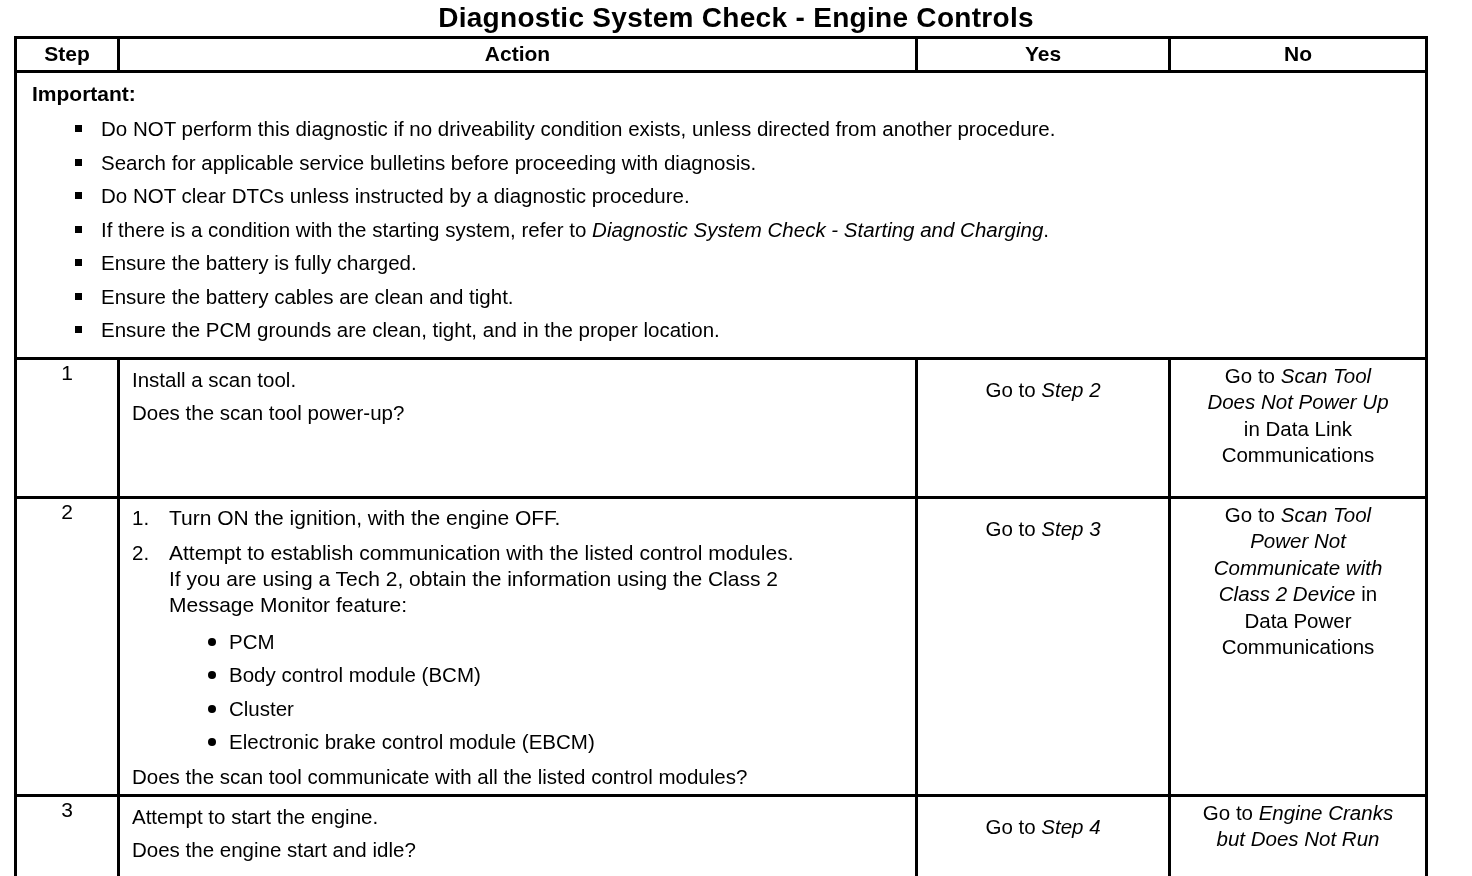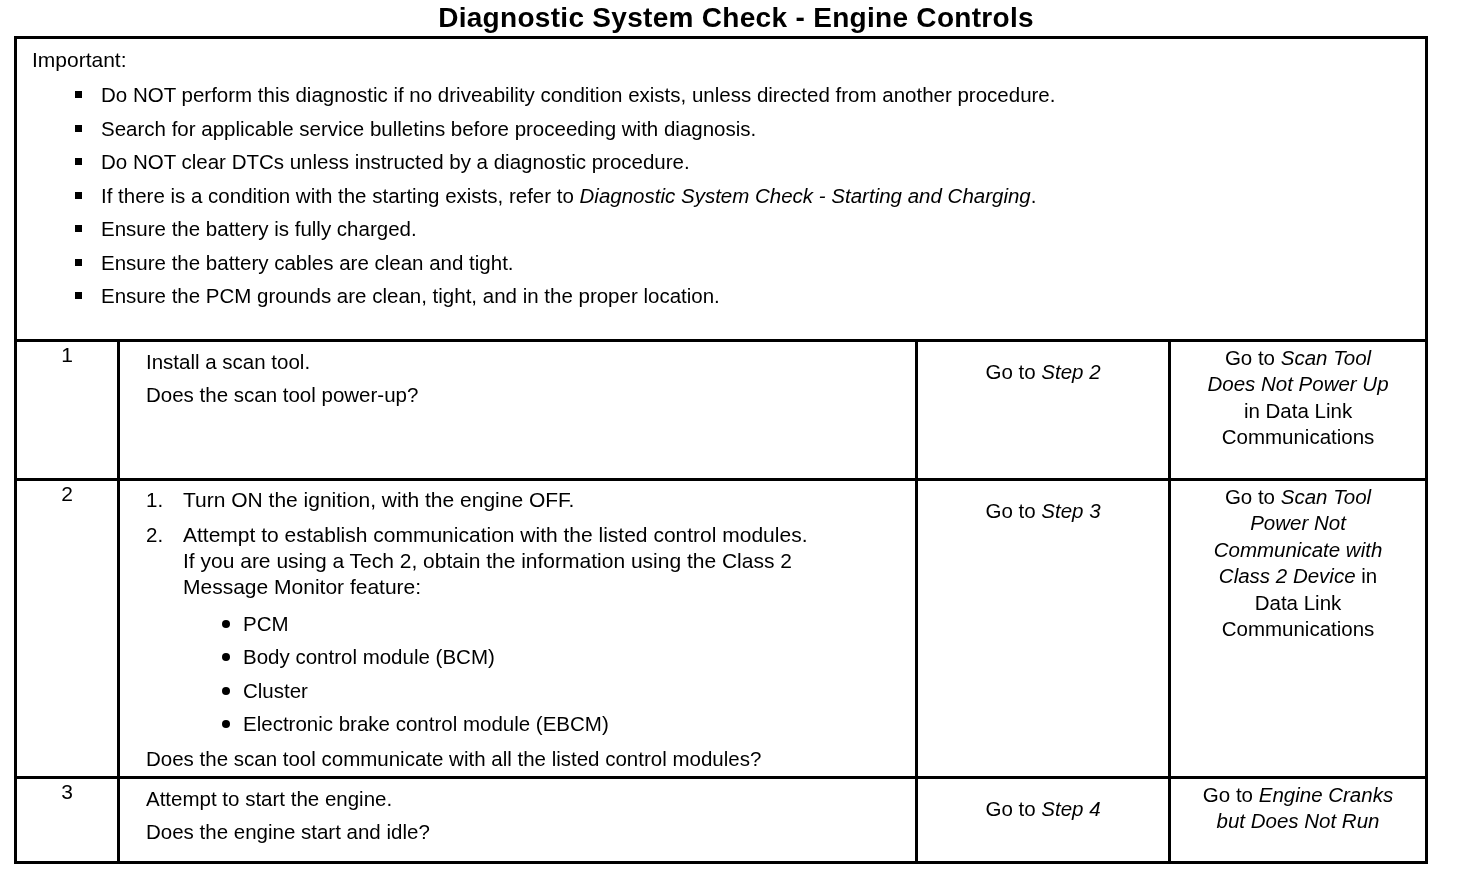"Step" tr { html: none -> <tr> <th>Step</th> <th>Action</th> <th>Yes</th> <th>No</th> </tr> }
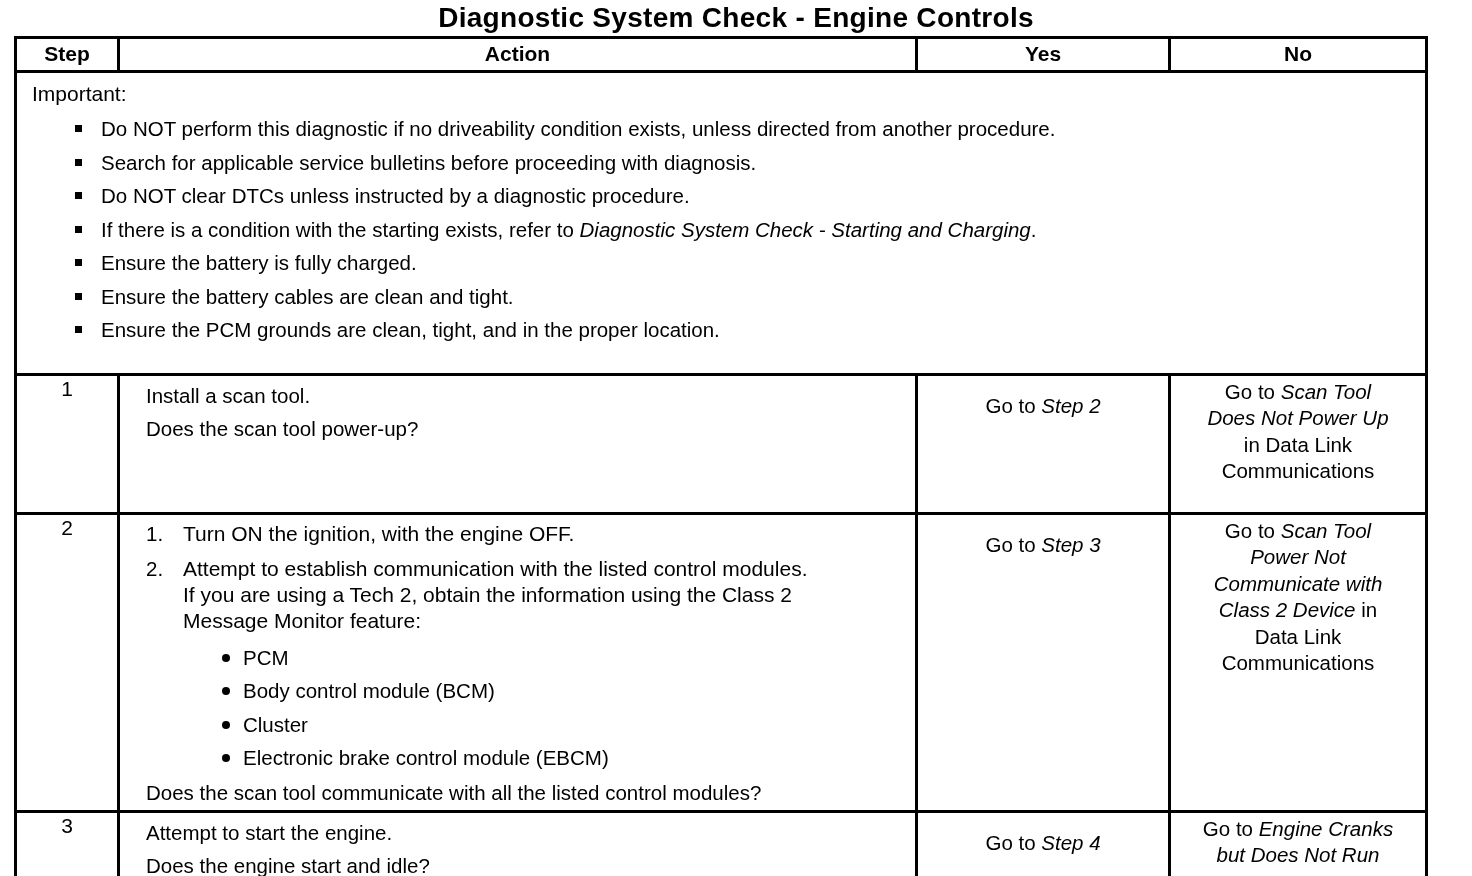"Important:" .imp-label { font-weight: 400 -> 700 }
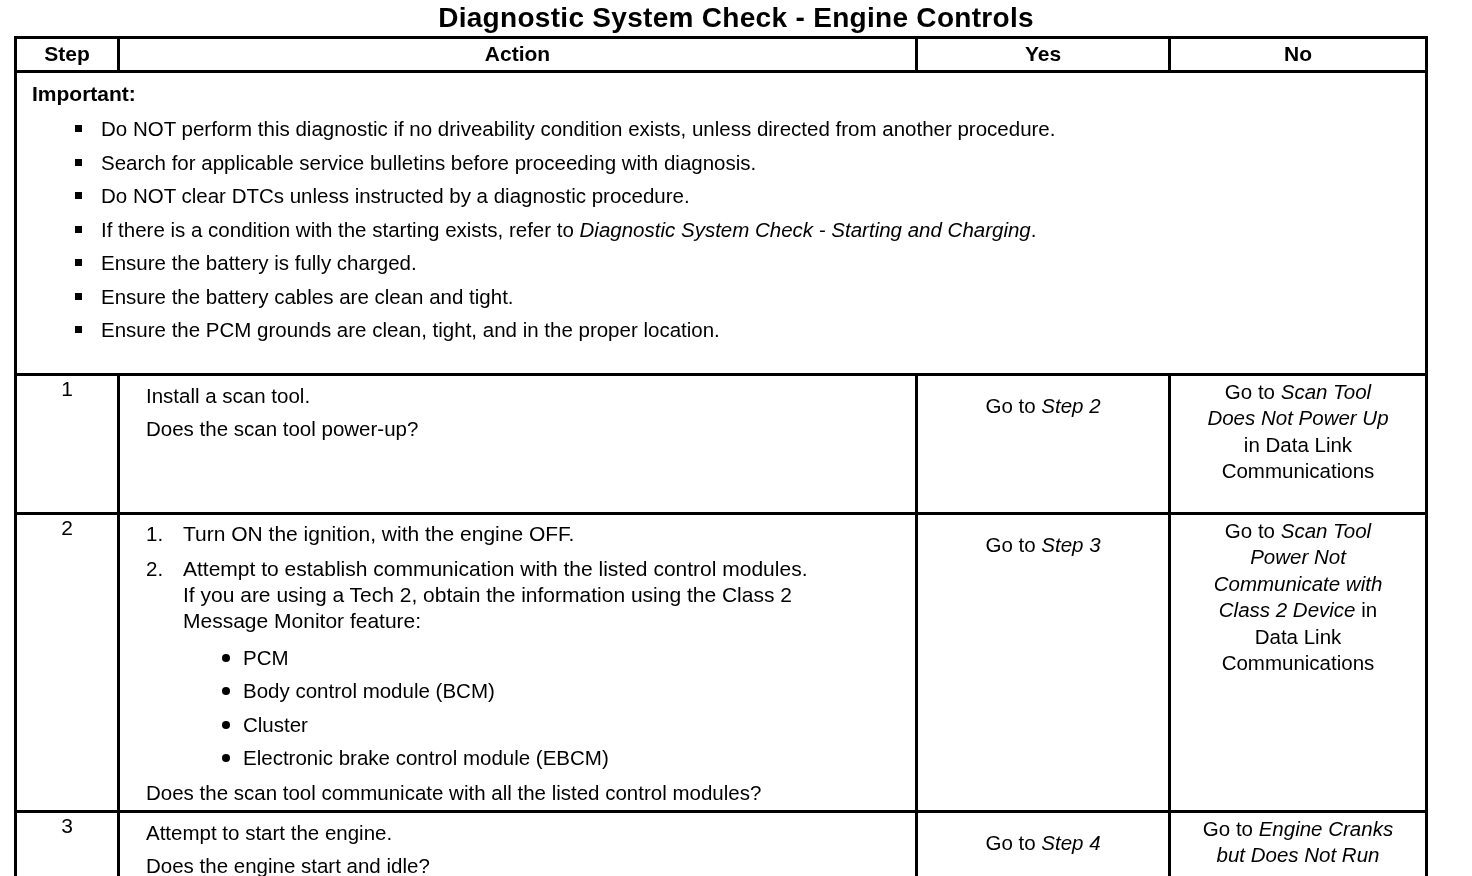"Do NOT perform this diagnostic" .imp-list { margin: 3px 0 16px 0 -> 3px 0 0 0 }
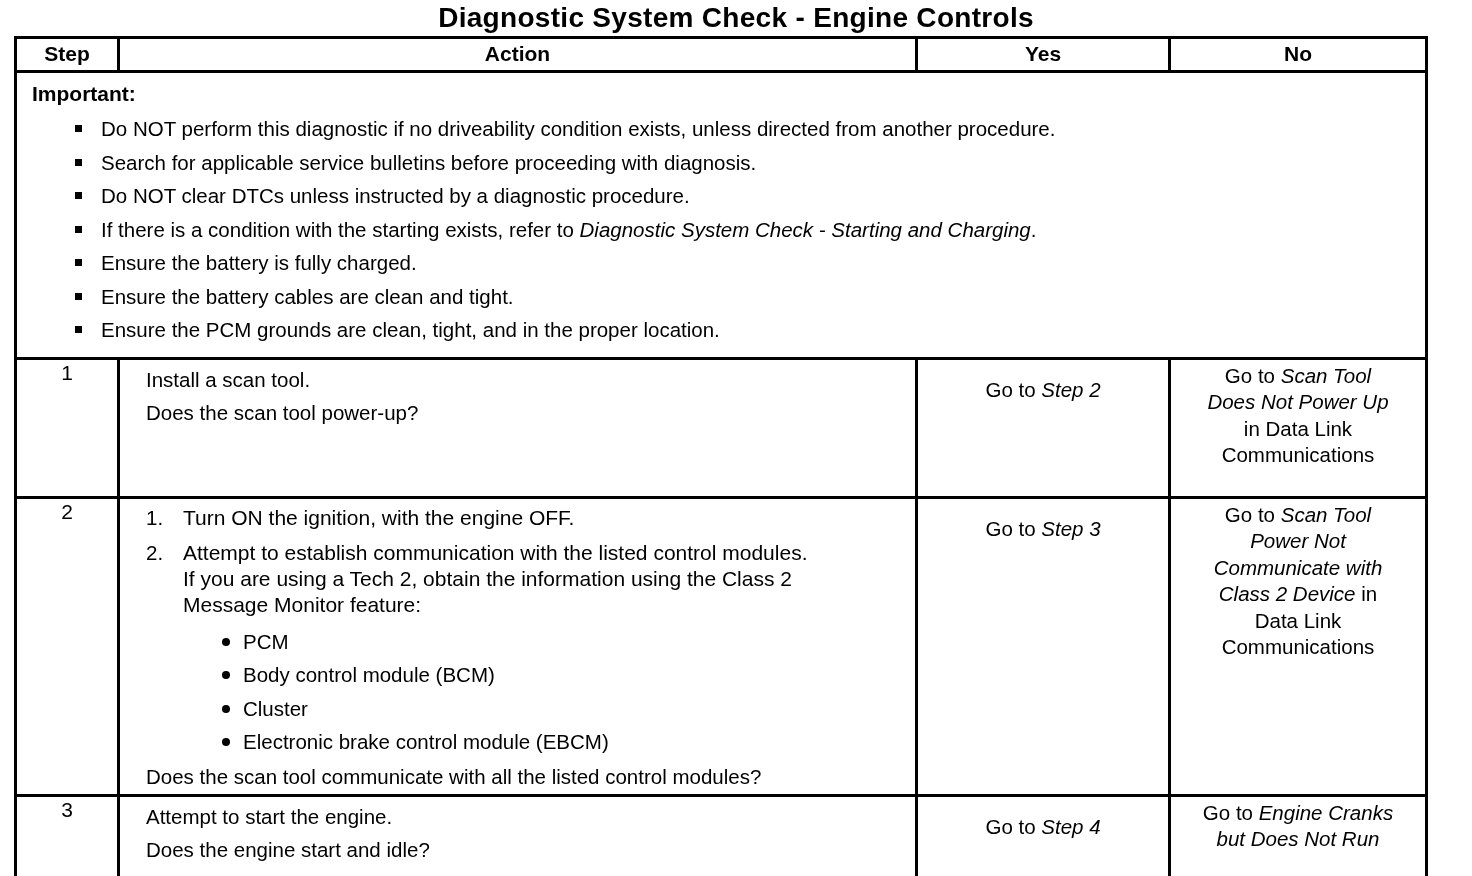"If there is a condition" span { text: exists -> system }
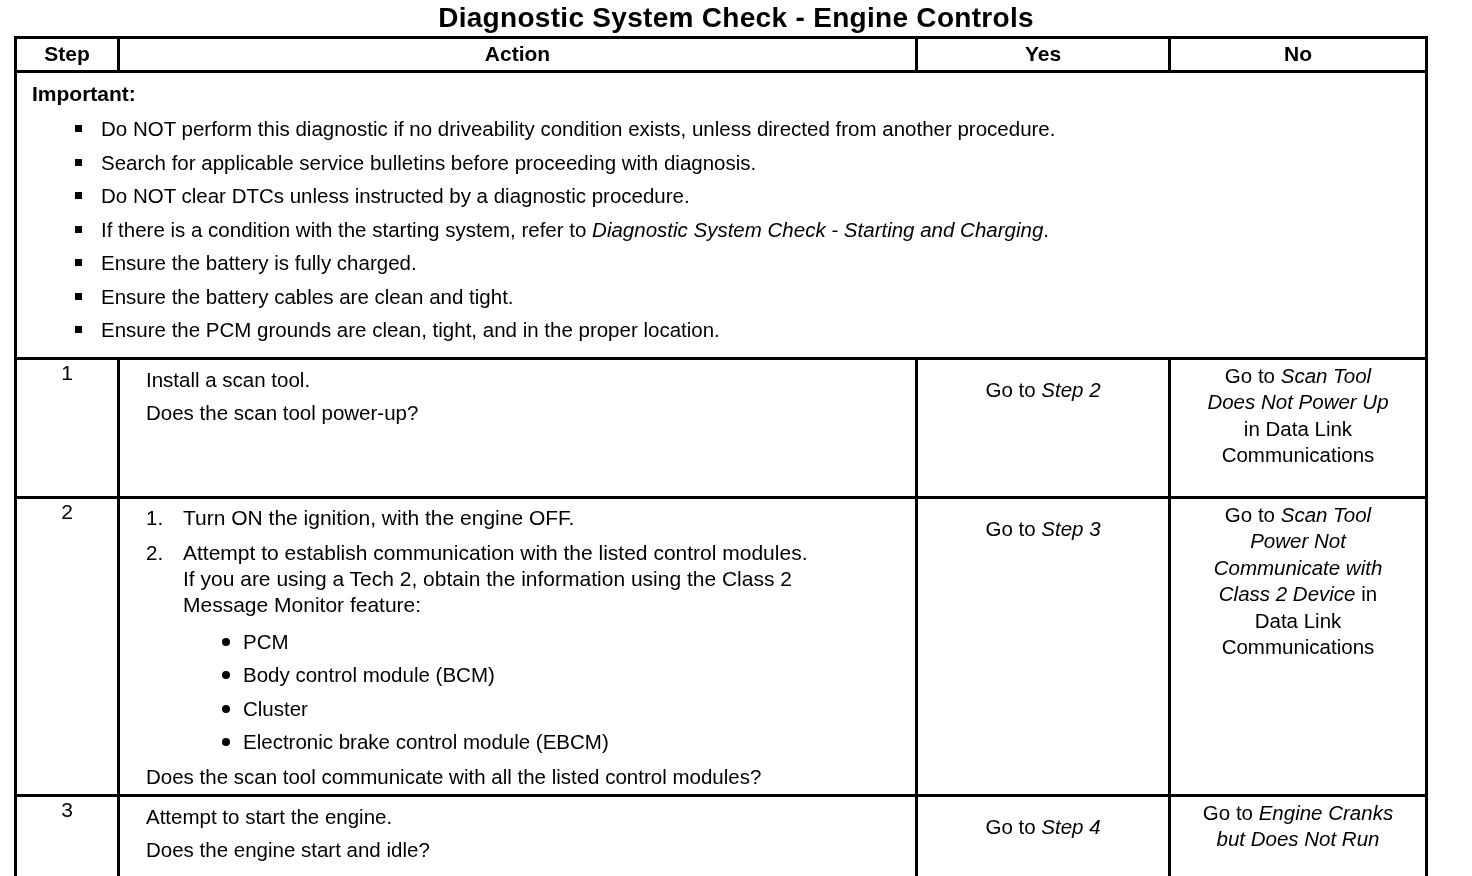"Install a scan tool." .action-cell { padding: 3px 10px 4px 26px -> 3px 10px 4px 12px }
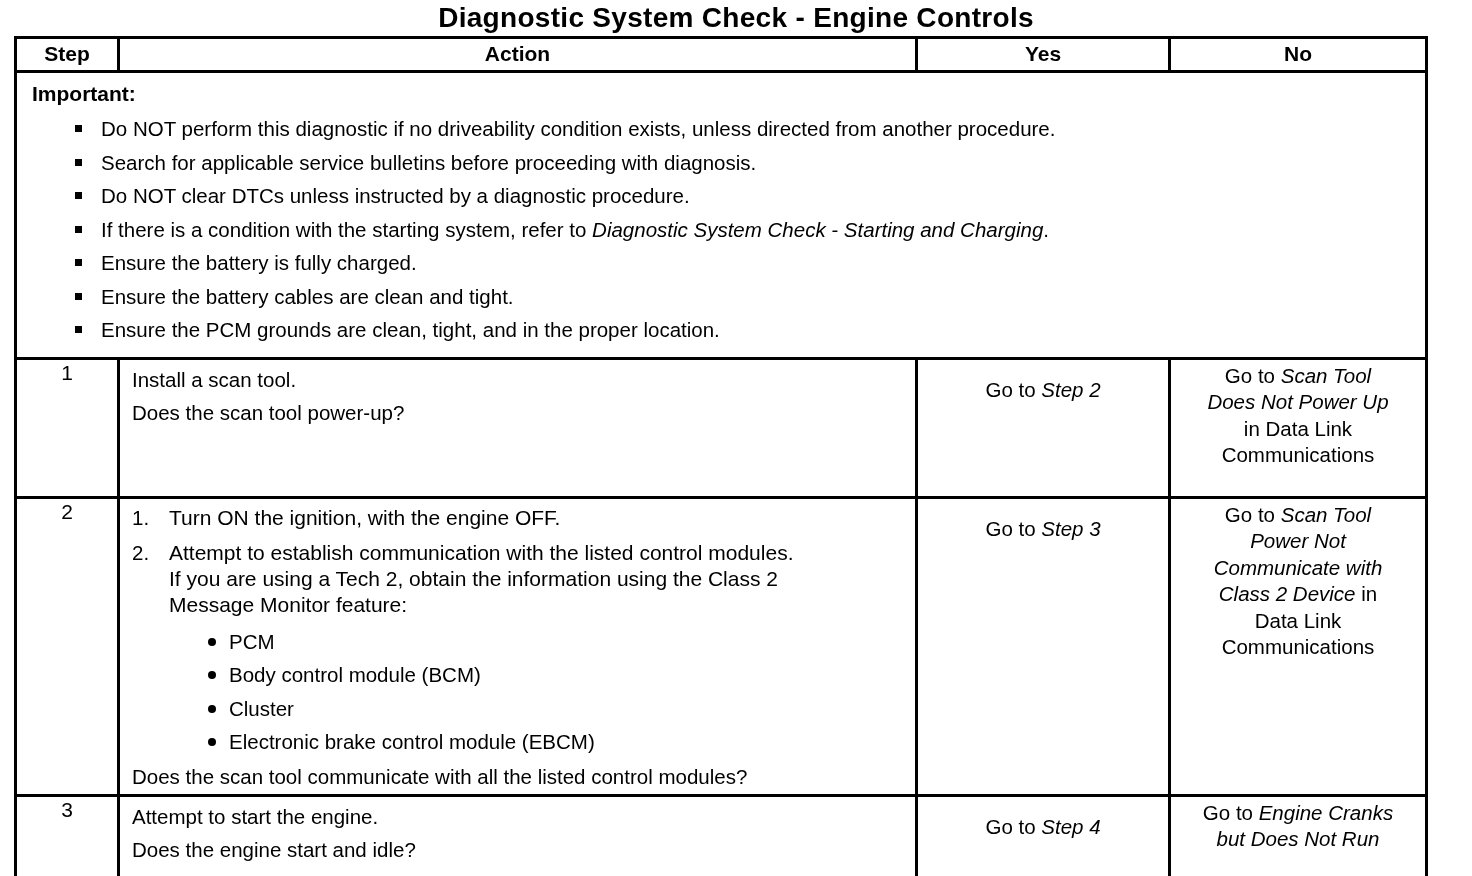"Data Link" span { text: Link -> Power }
